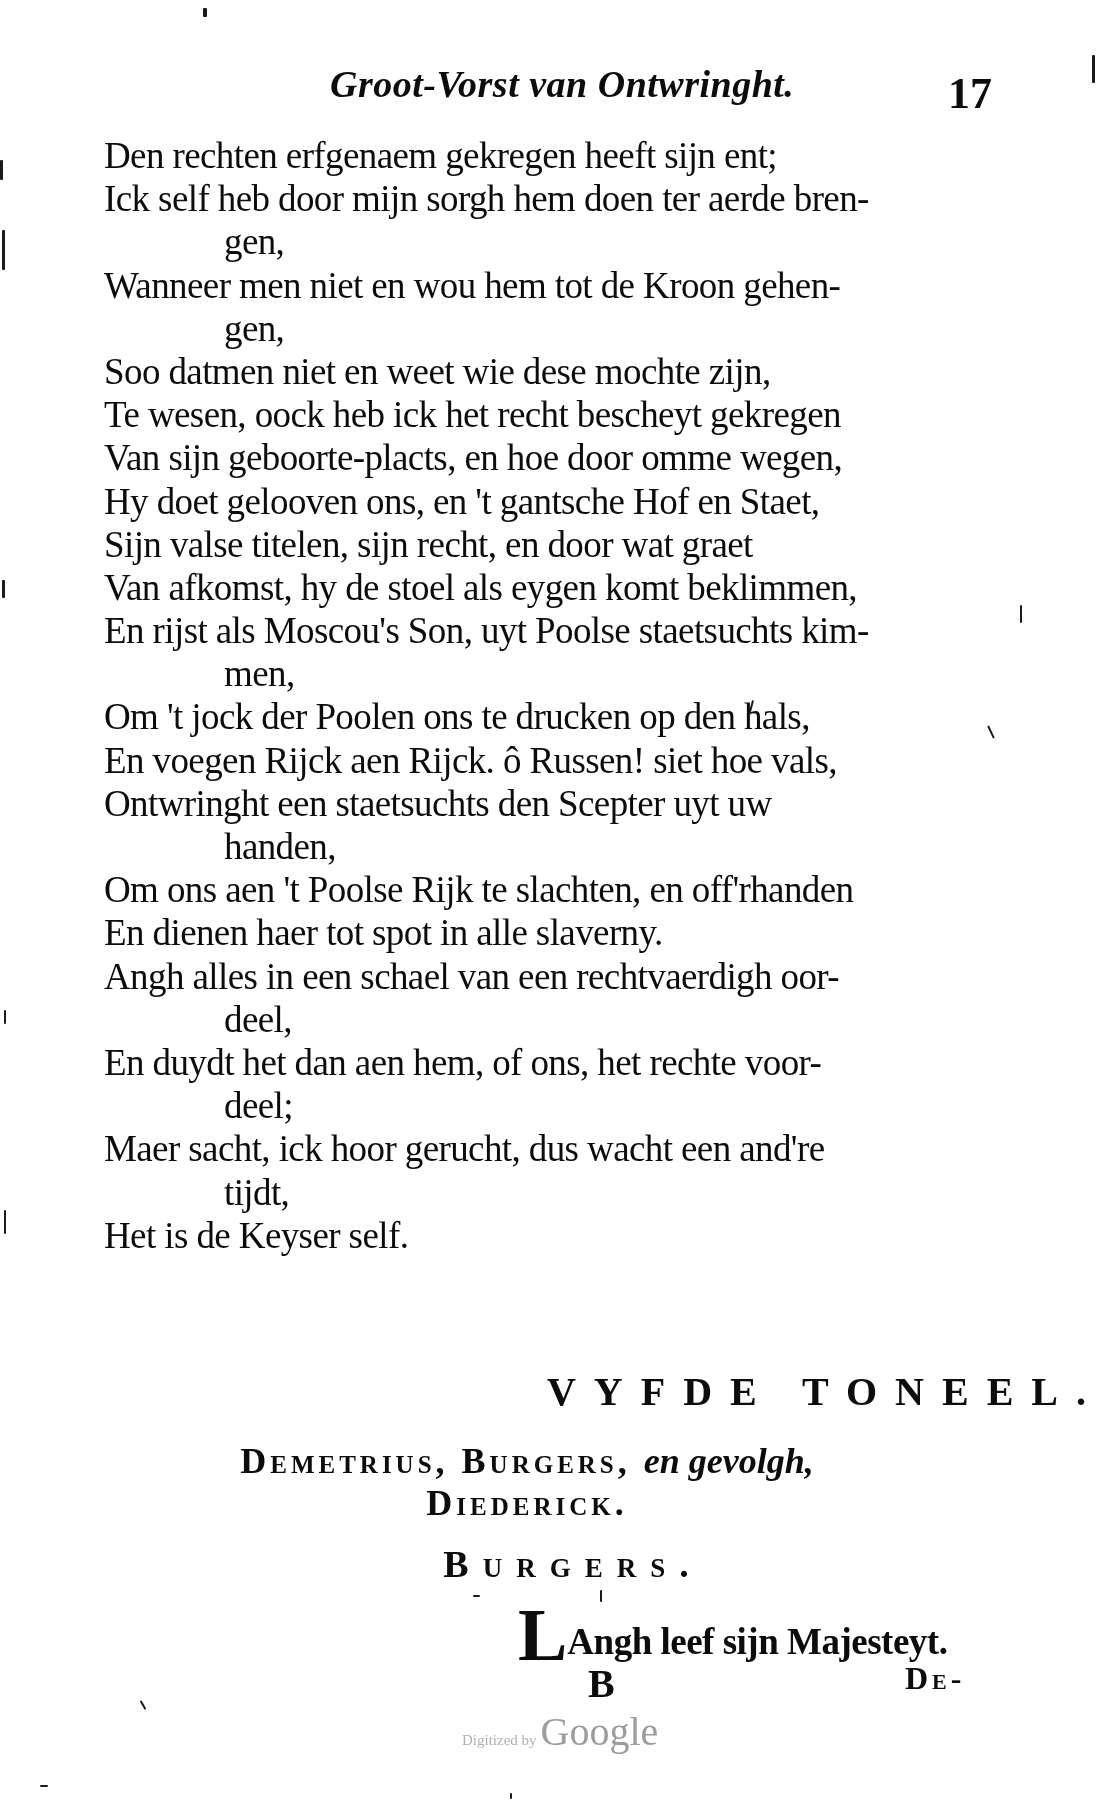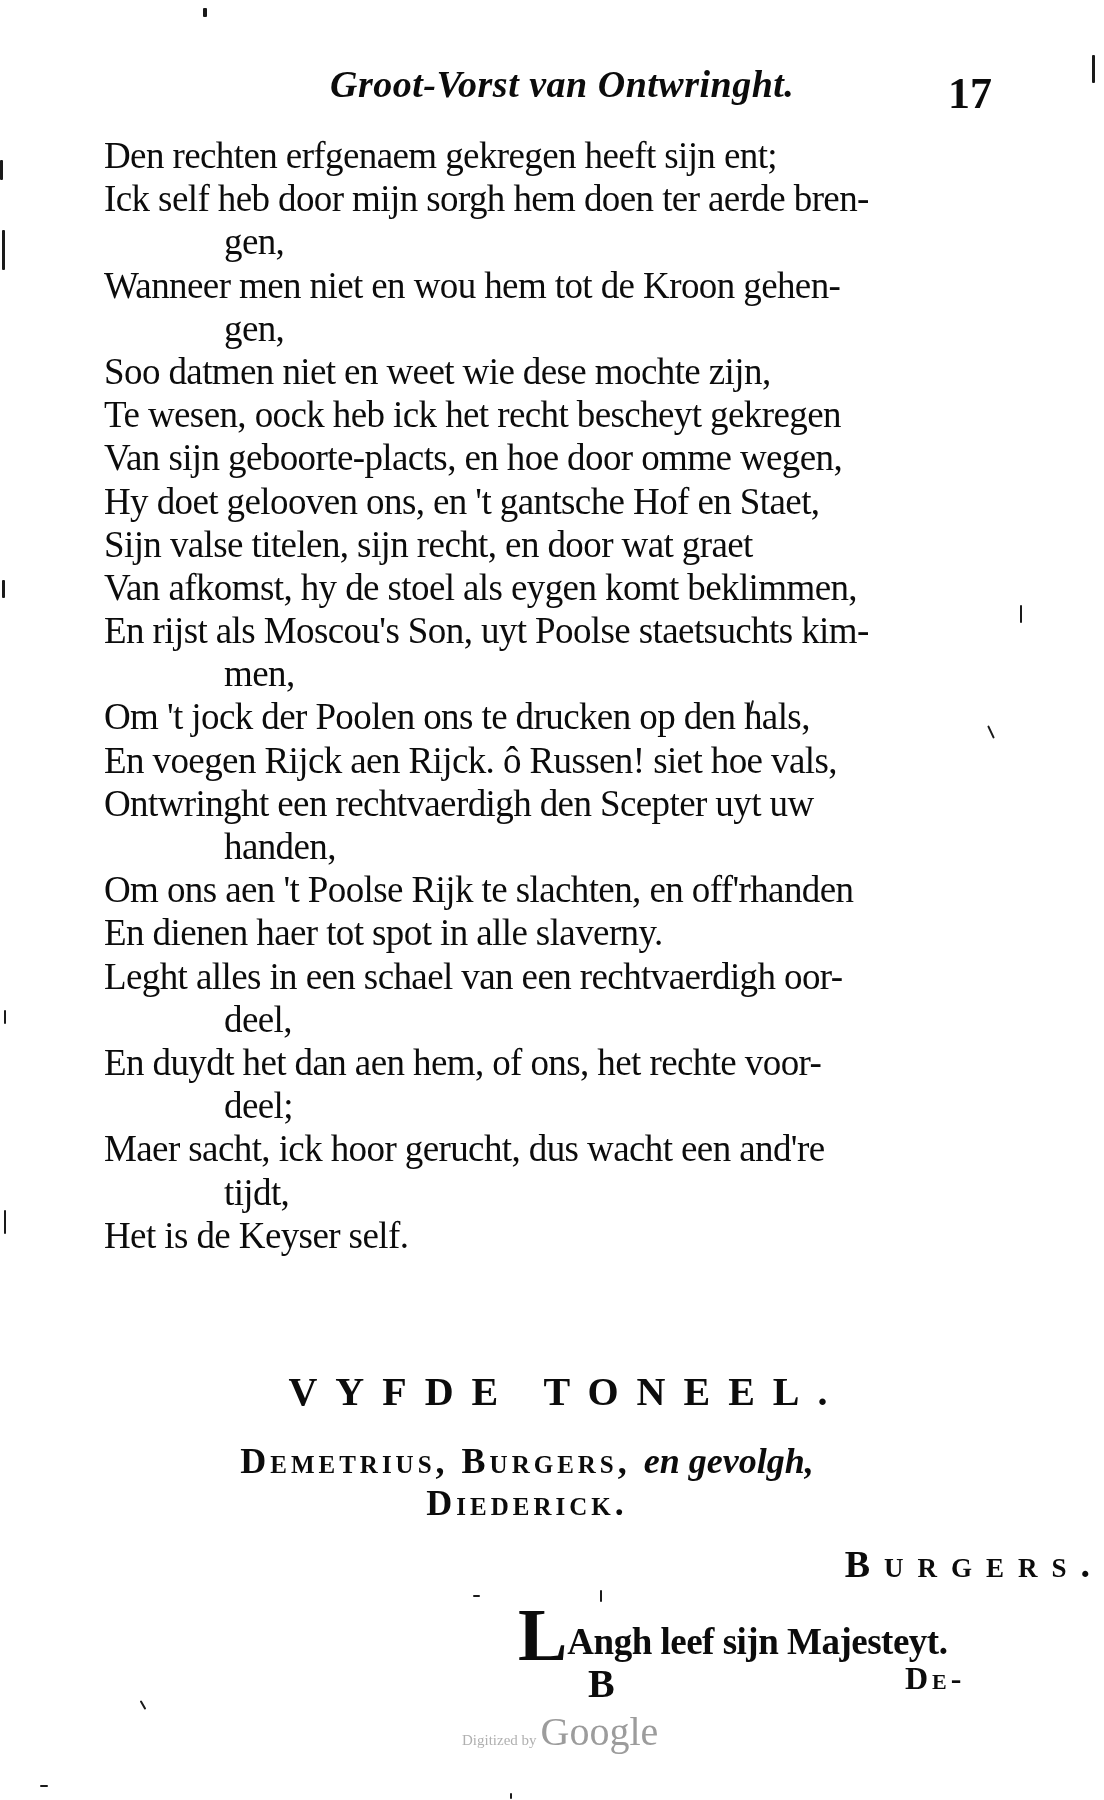"Ontwringht een rechtvaerdigh den Scepter" div.line { text: rechtvaerdigh -> staetsuchts }
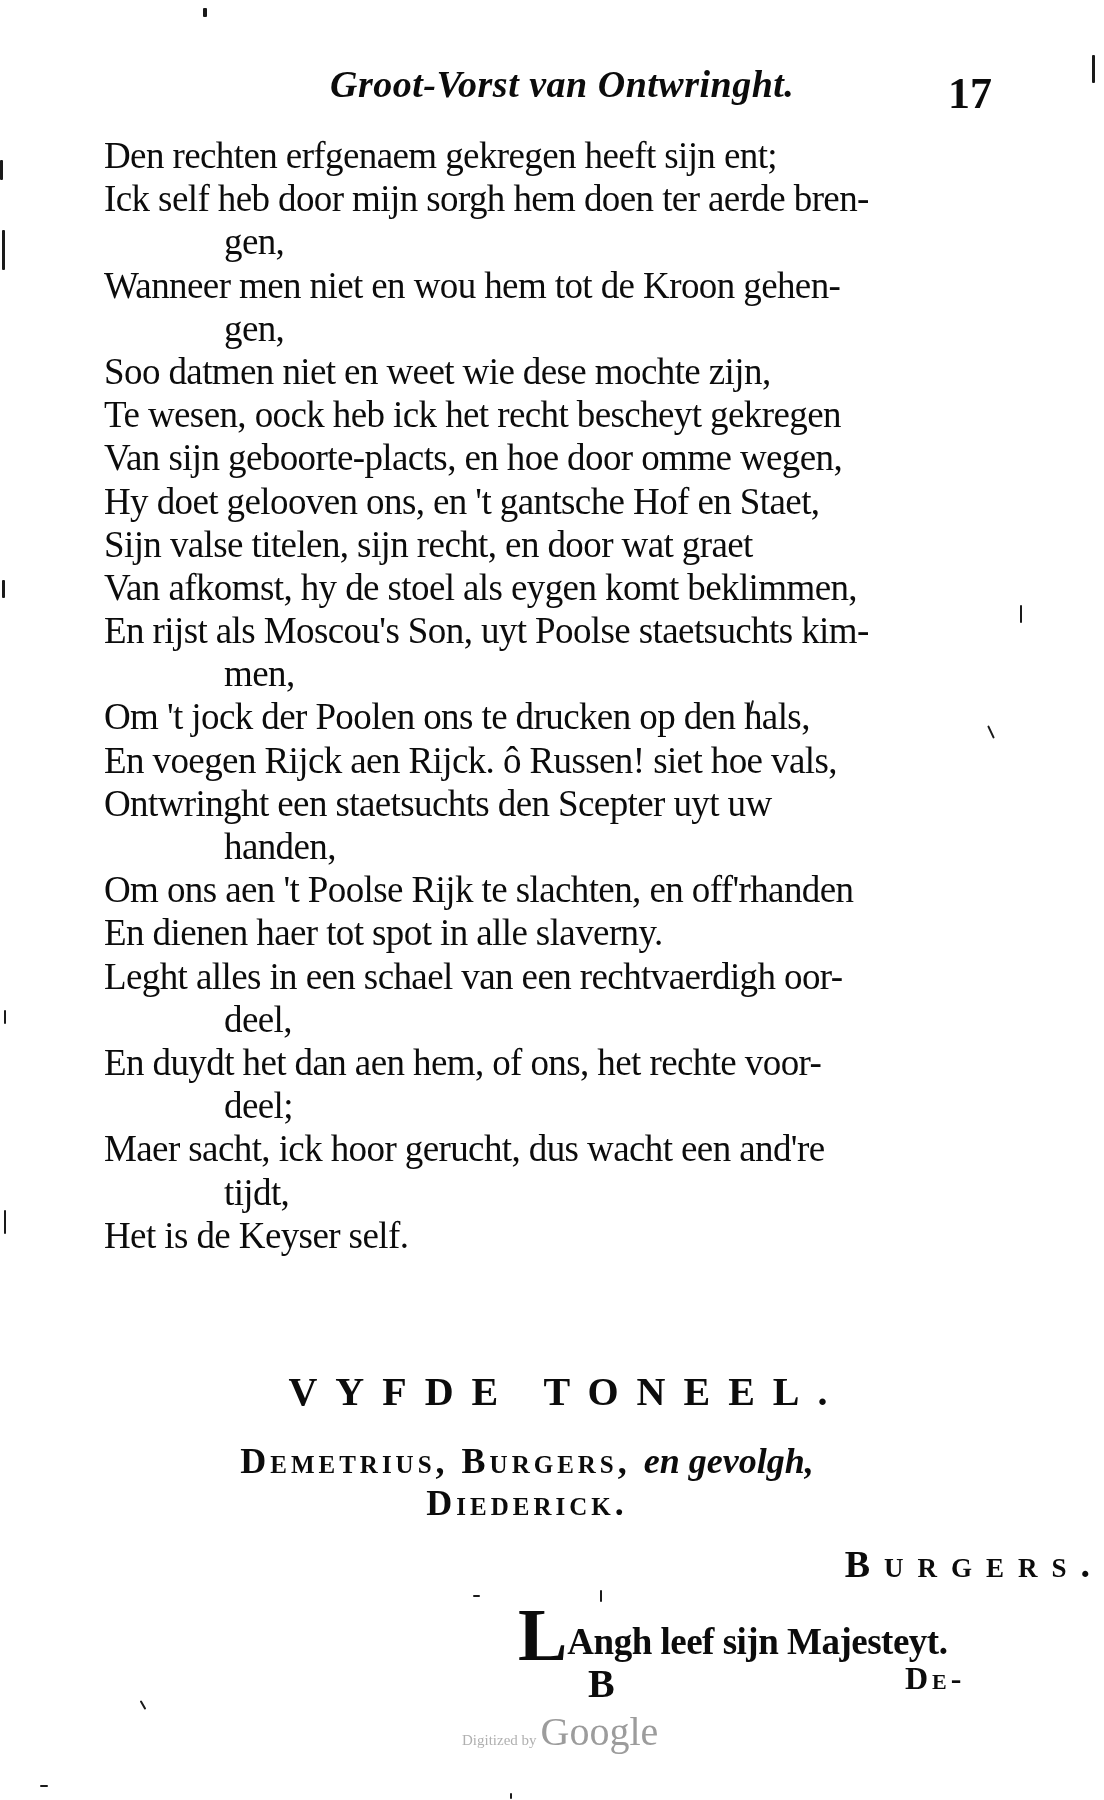"Leght alles in een schael" div.line { text: Leght -> Angh }
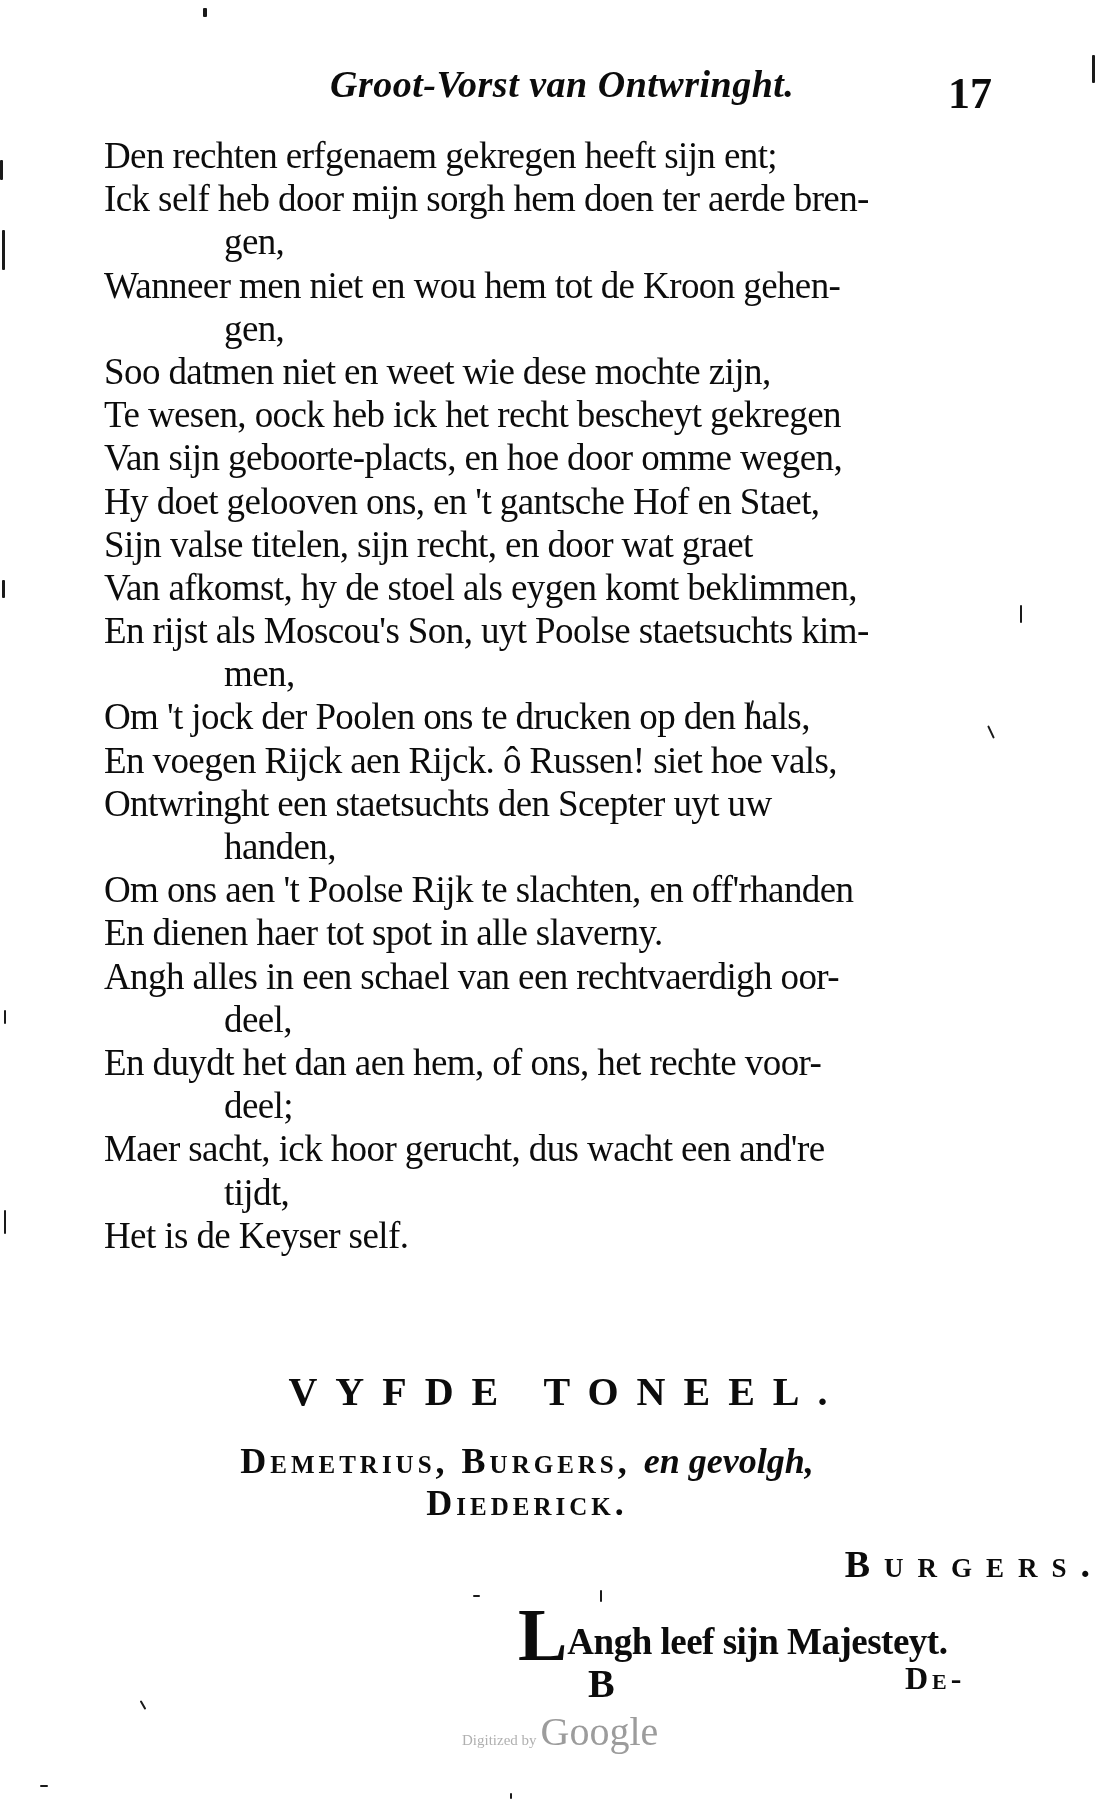"VYFDE TONEEL." .scene-title { text-align: center -> right }
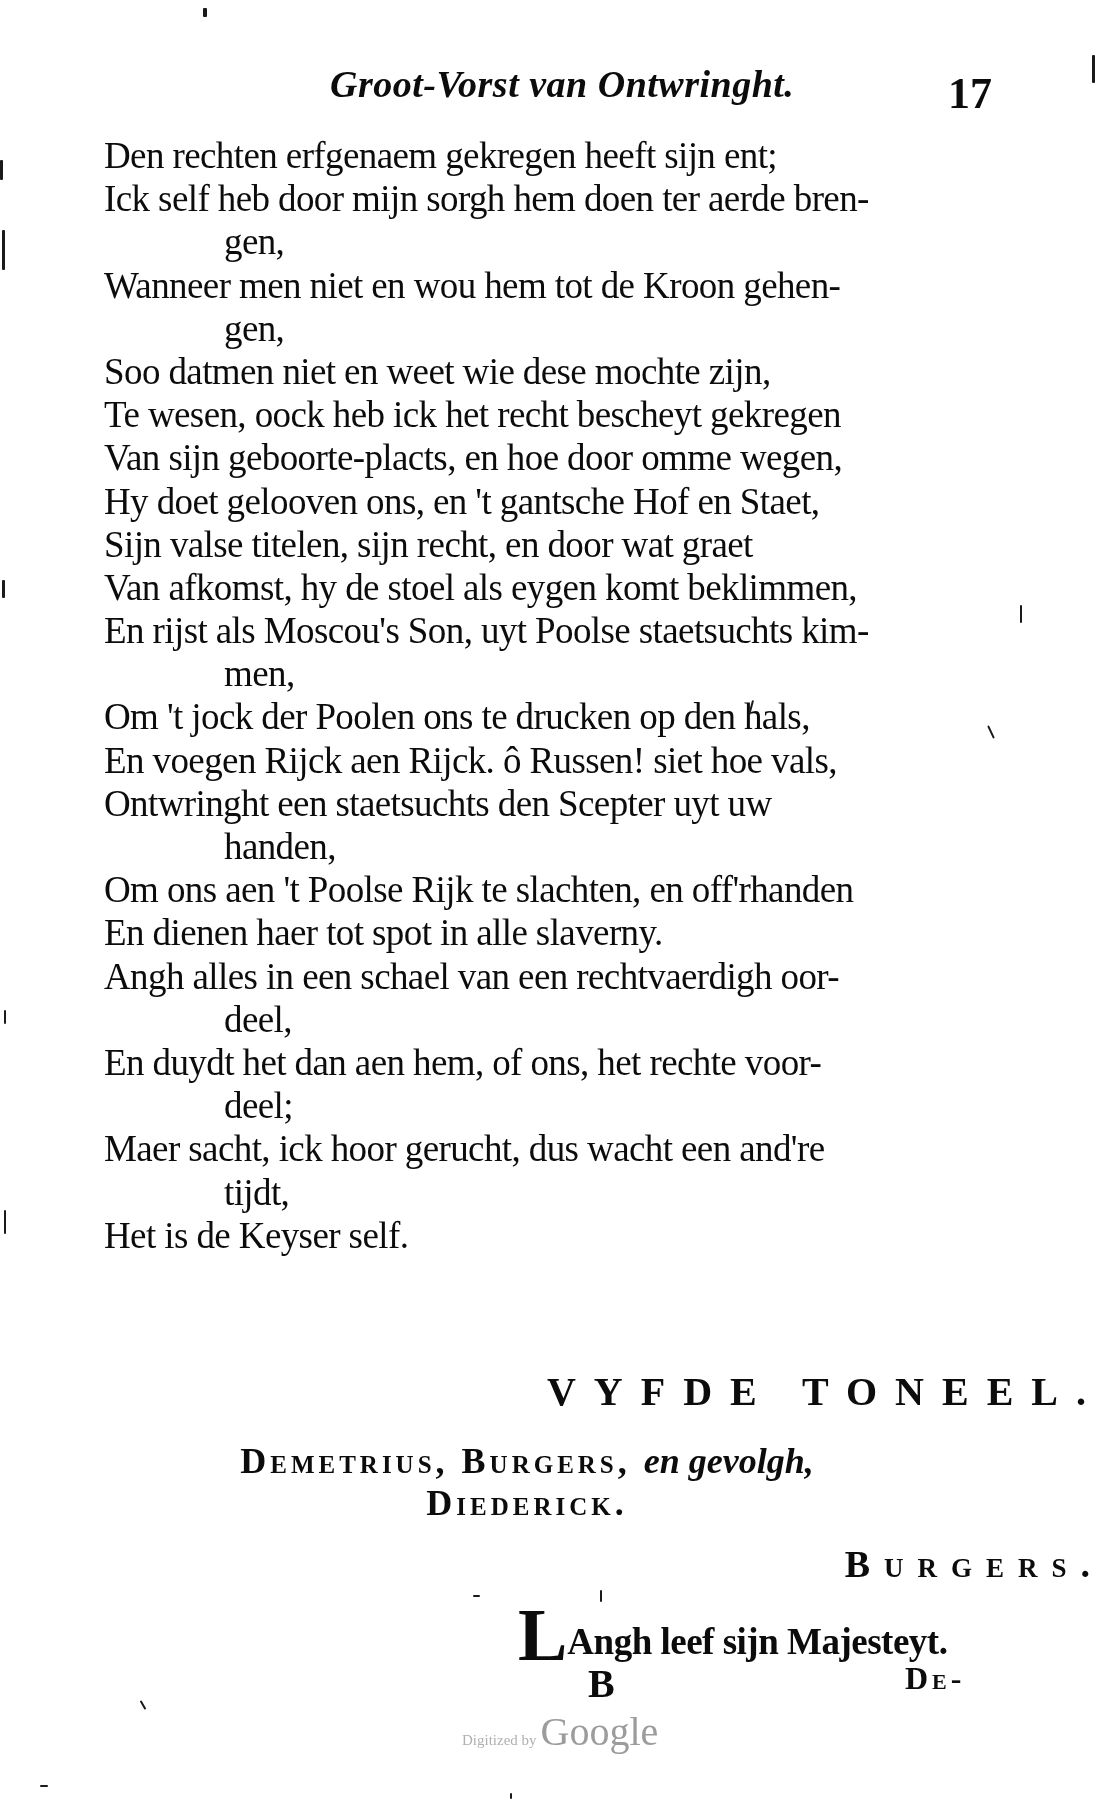"Burgers." .speaker { text-align: right -> center }
